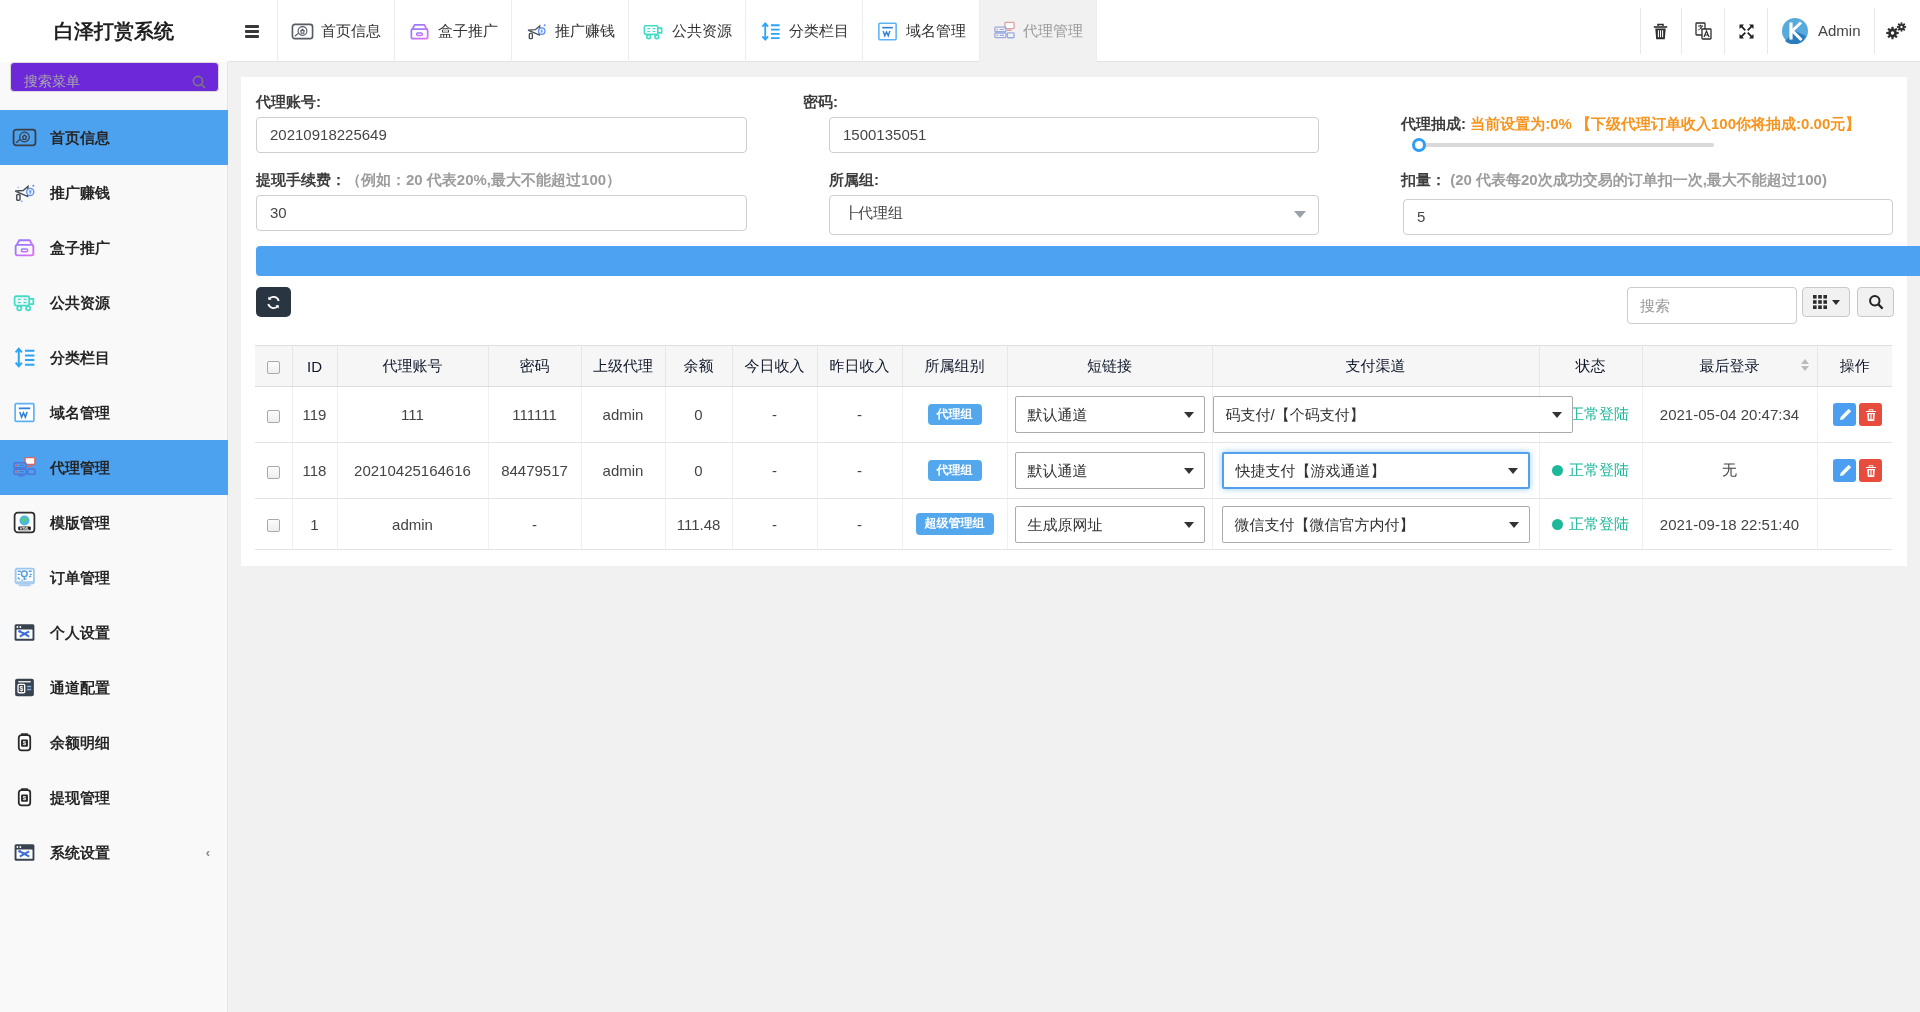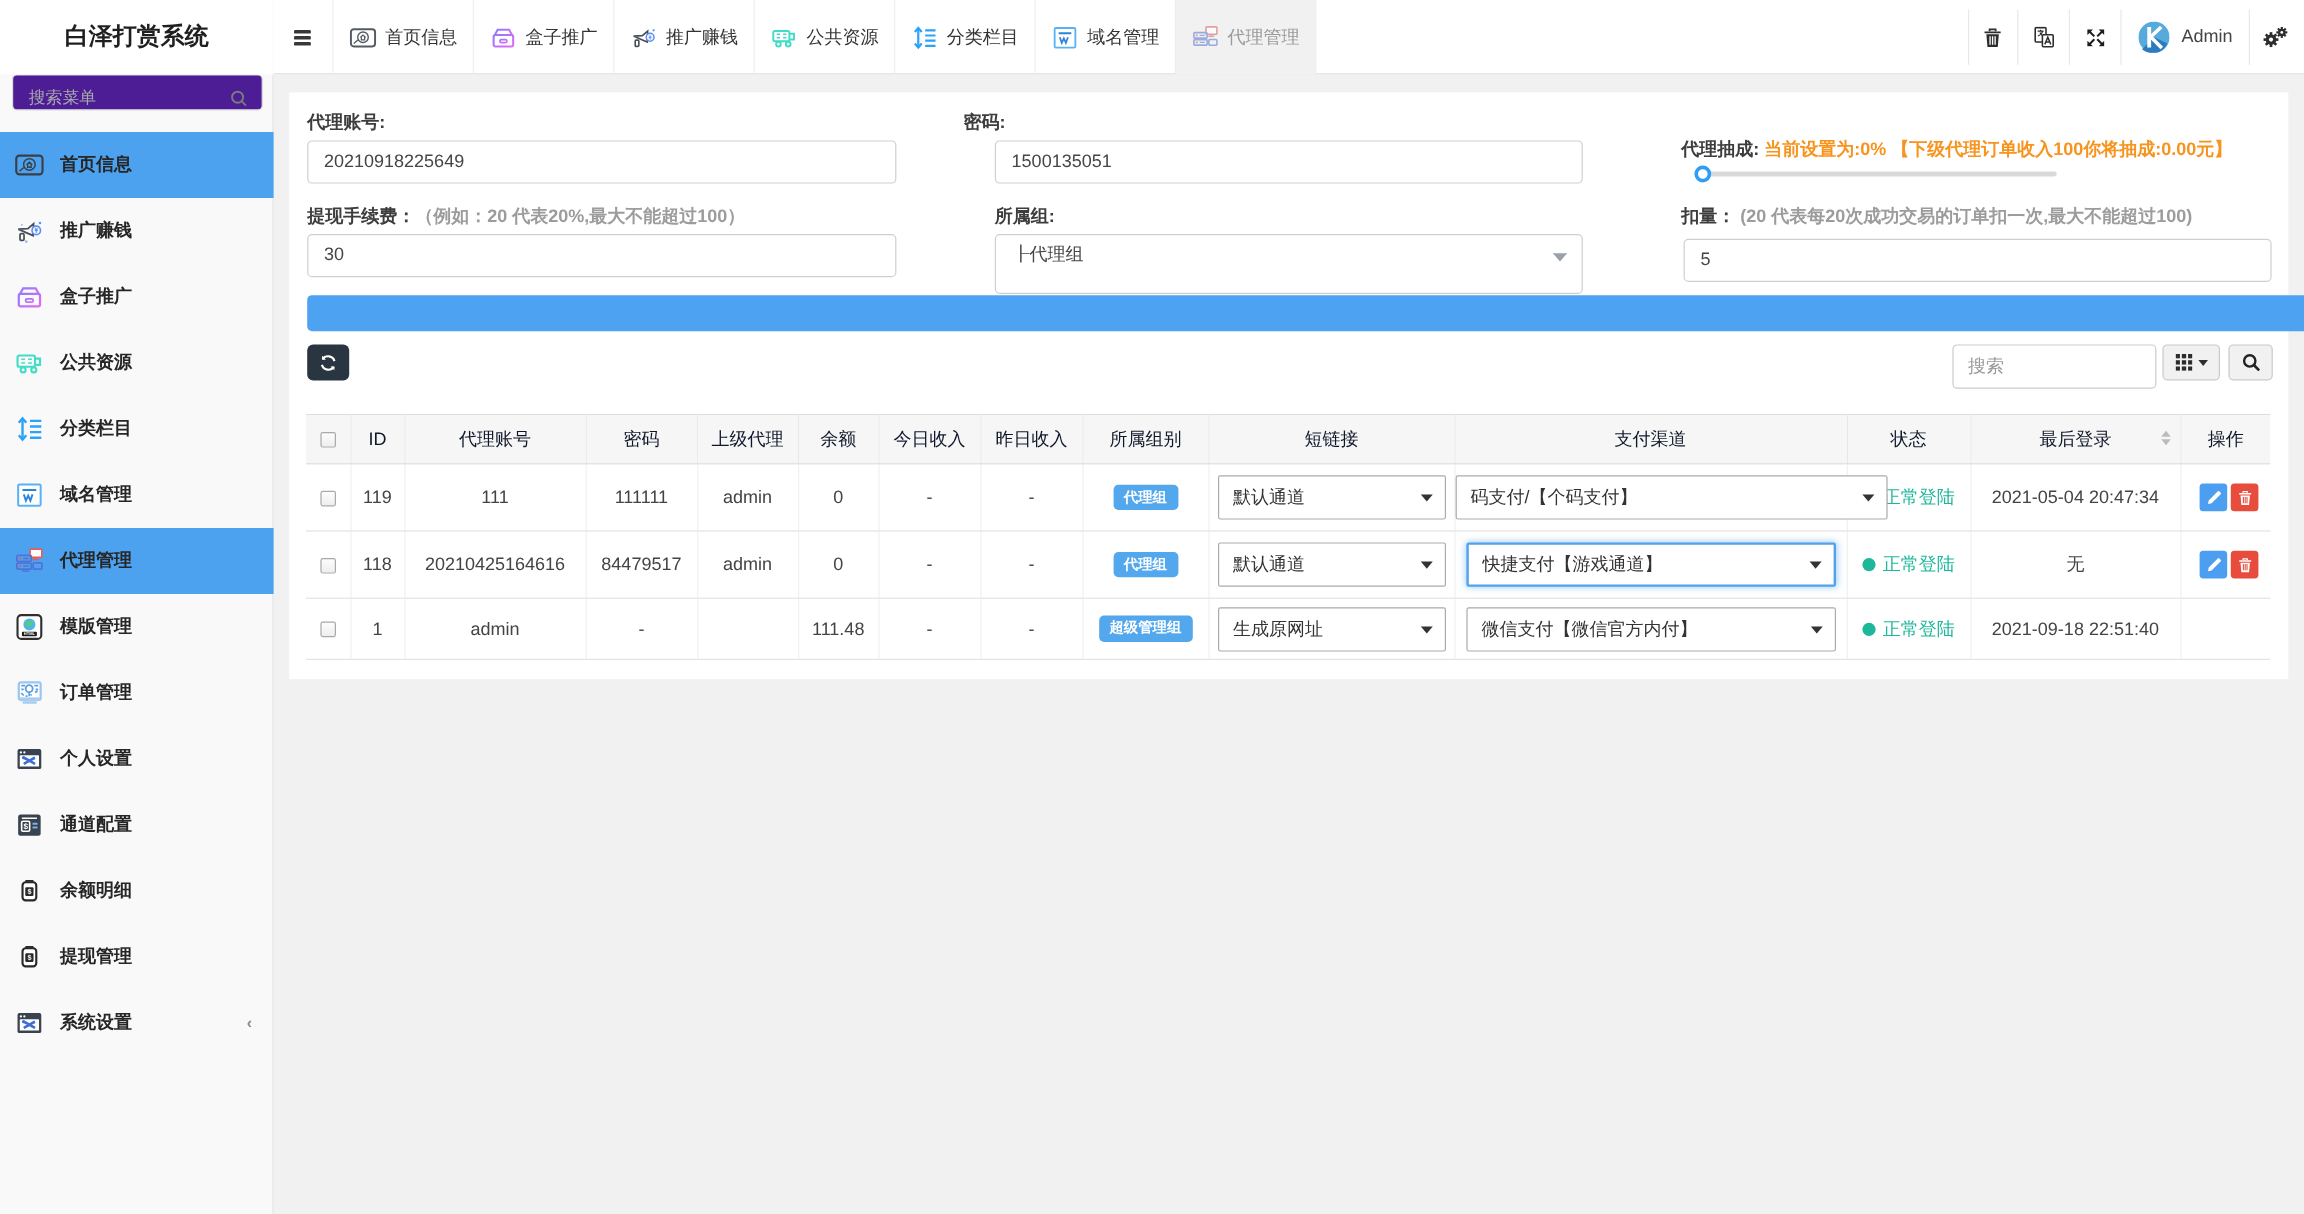"搜索菜单" .sbox { background: #4c1d95 -> #6d28d9 }
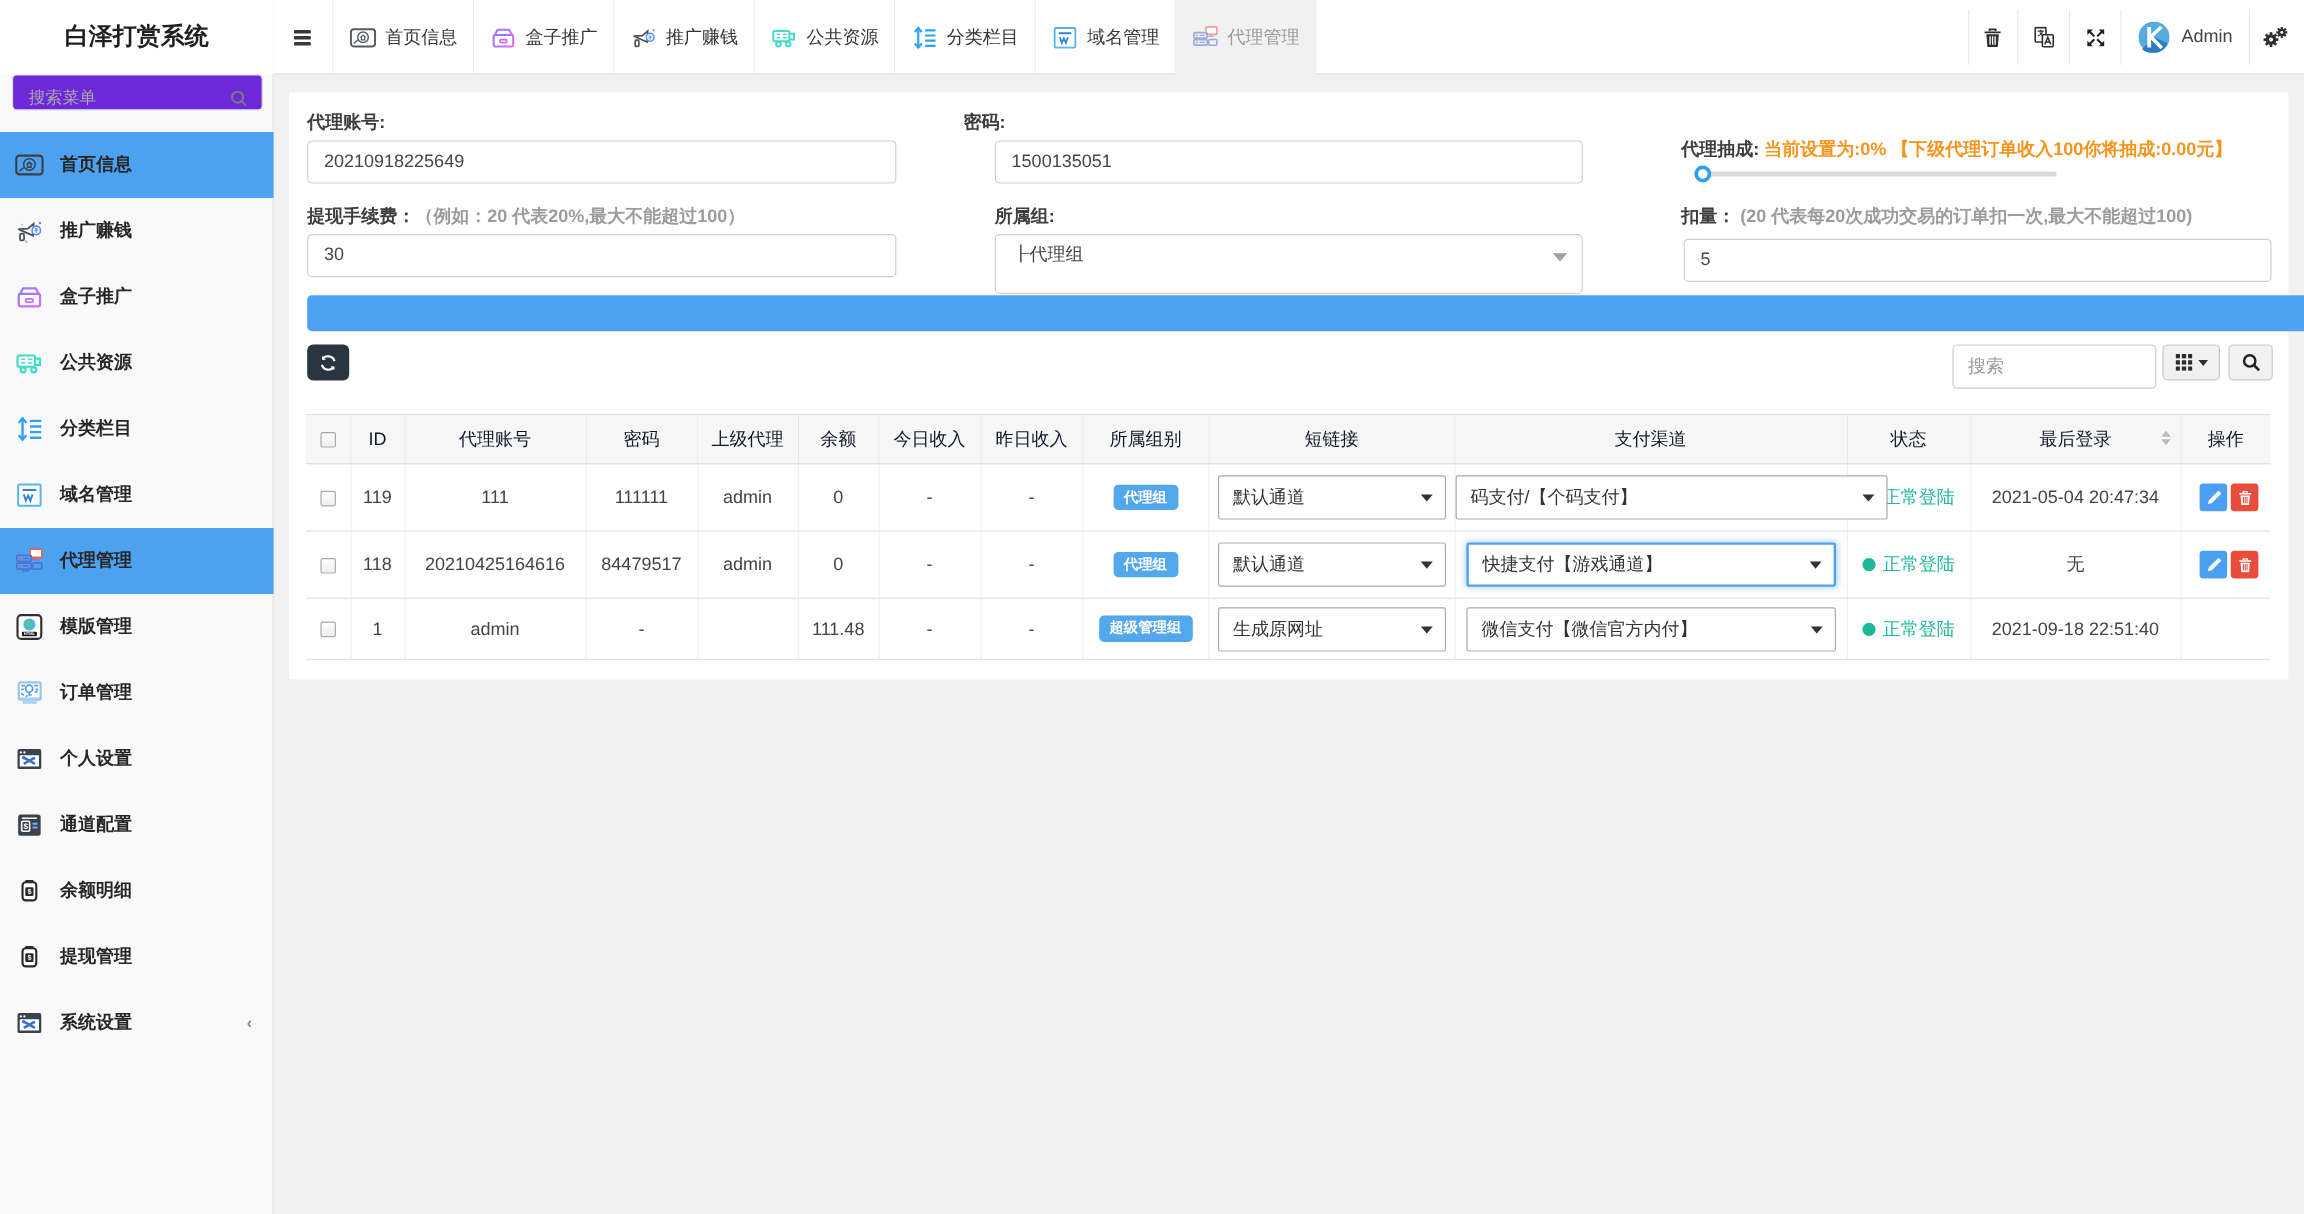"┠代理组" div.finput { height: 50px -> 40px }
